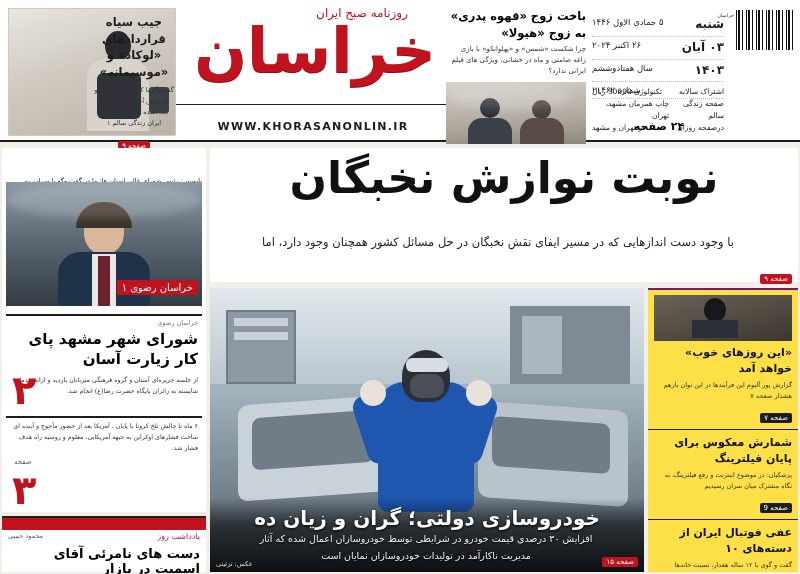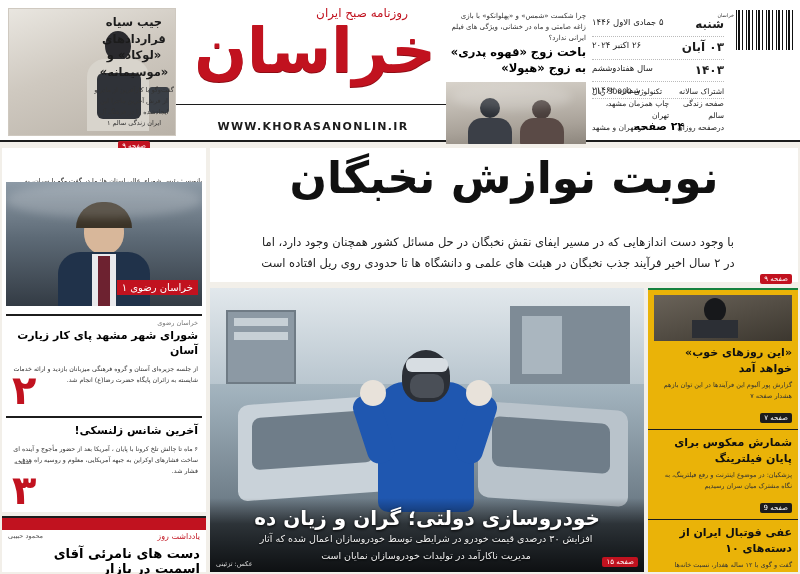"چرا شکست «شمس» و «پهلوانکو»" div { order: before "باخت زوج «قهوه پدری» به" -> after "باخت زوج «قهوه پدری» به" }
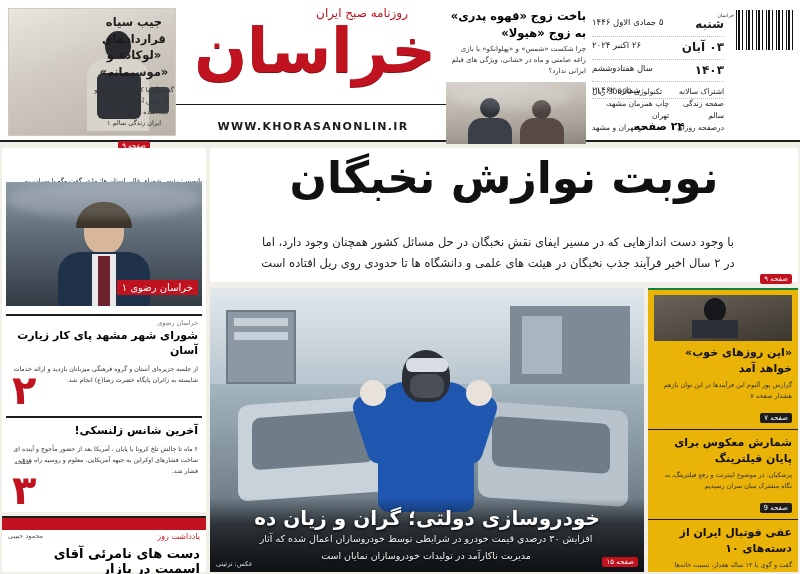"در ۲ سال اخیر فرآیند" div { html: <div>در ۲ سال اخیر فرآیند جذب نخبگان در هیئت های علمی و دانشگاه ها تا حدودی روی ریل افتاده است</div> -> none }
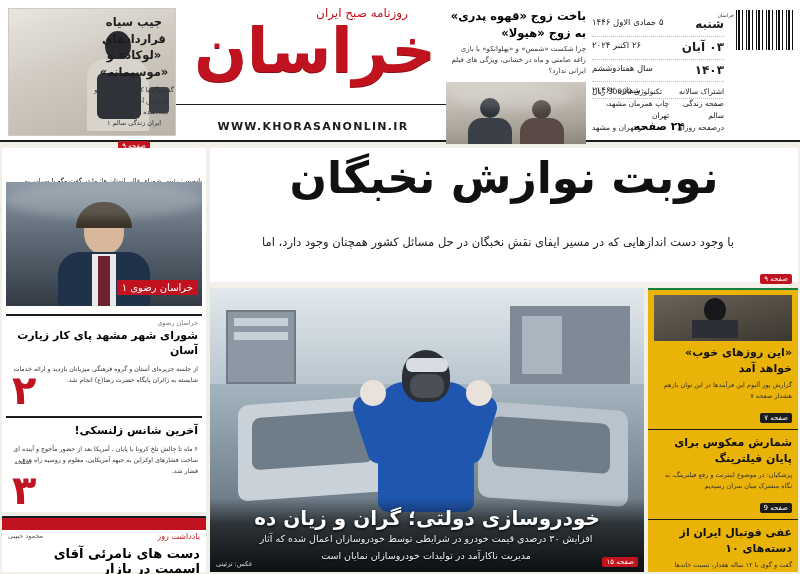"شورای شهر مشهد پای کار" .sec-head { font-size: 11px -> 15px }
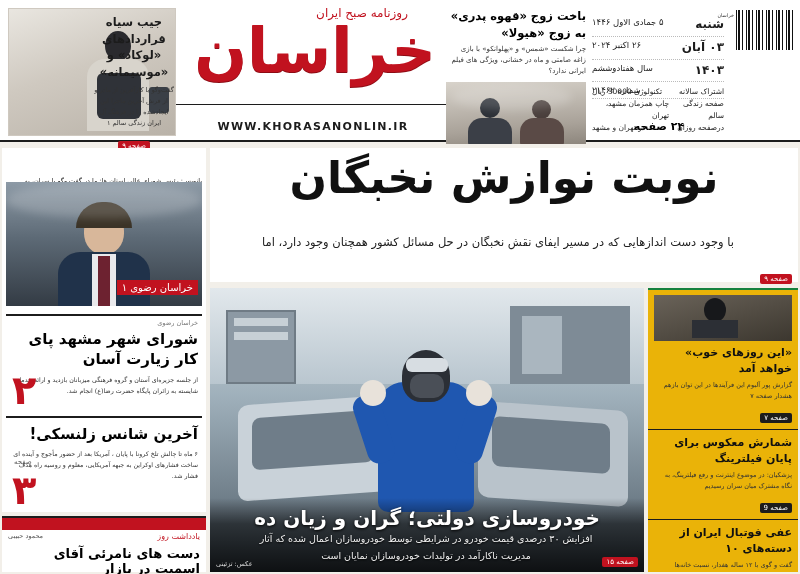"«این روزهای خوب» خواهد آمد" #strip { background: #eab308 -> #fde047; border-top: 2px solid #15803d -> 2px solid #701a75 }
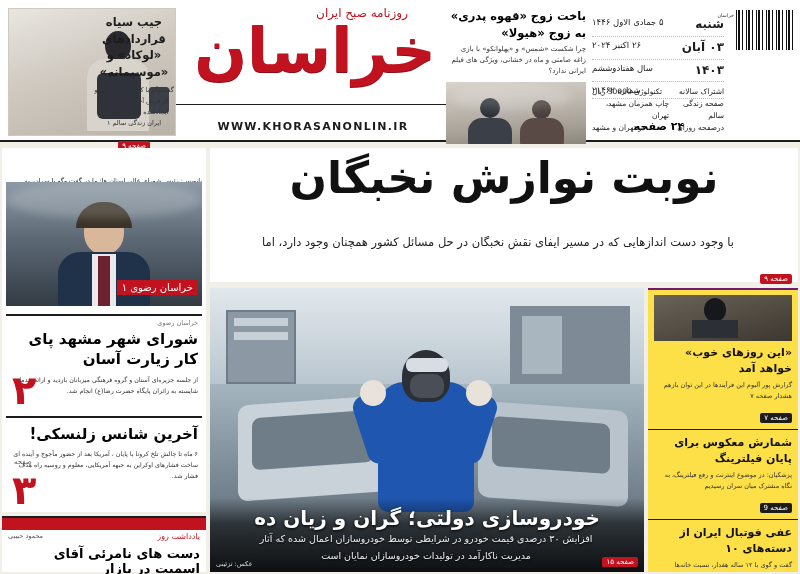"آخرین شانس زلنسکی!" div.sec-head { html: <div>آخرین شانس زلنسکی!</div> -> none }
